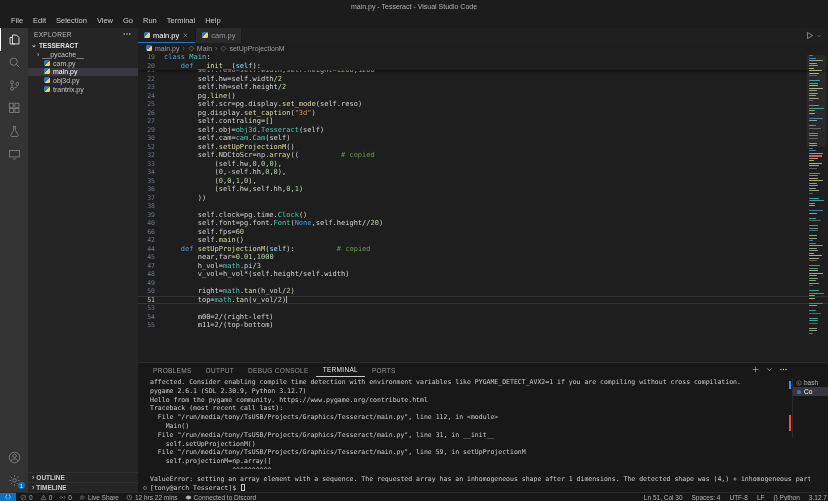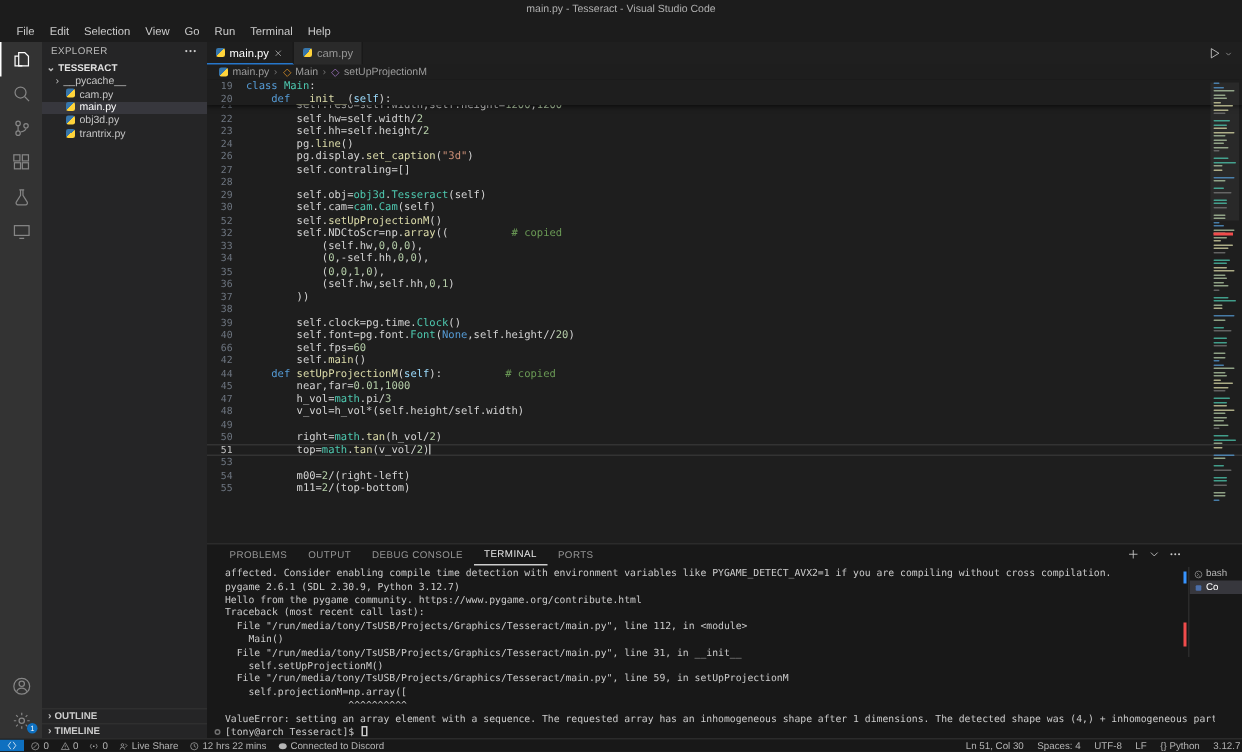"25" div.line { html: none -> <div><span>25</span><span> self.scr=pg.display.</span><span>set_mode</span><span>(self.reso)</span></div> }
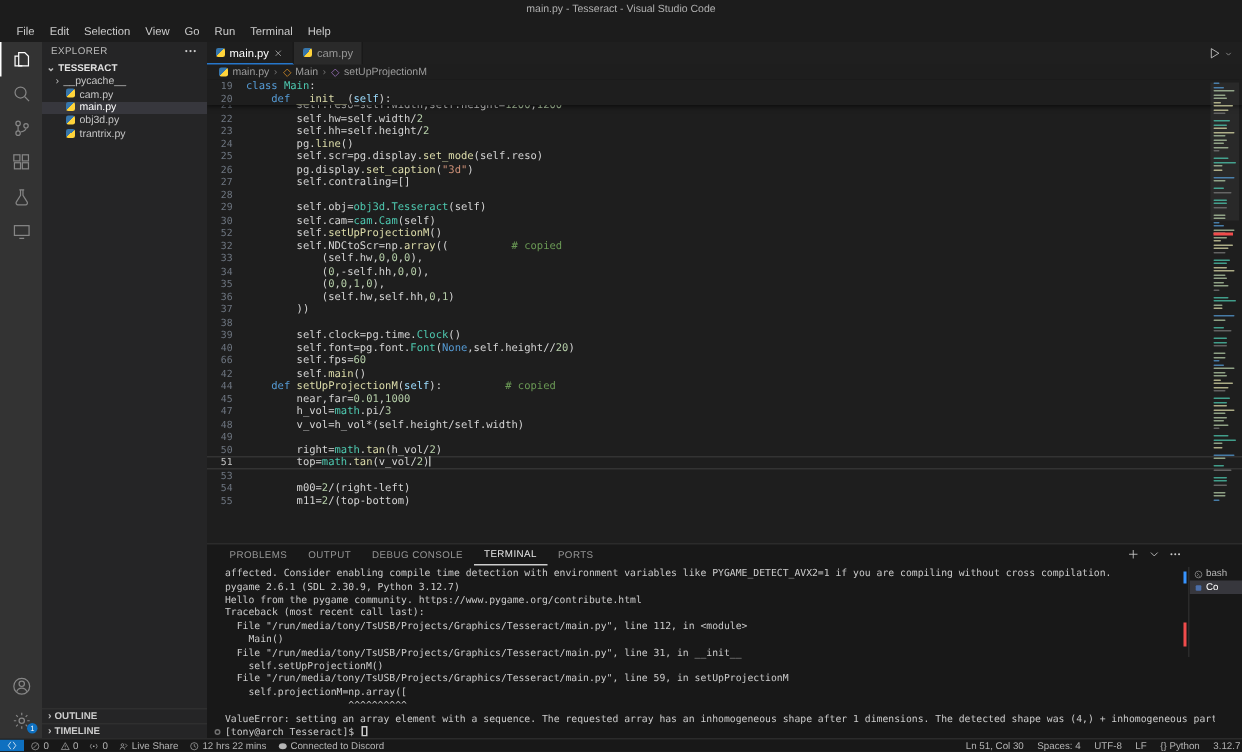"28" div.line { html: <div><span>28</span></div> -> none }
